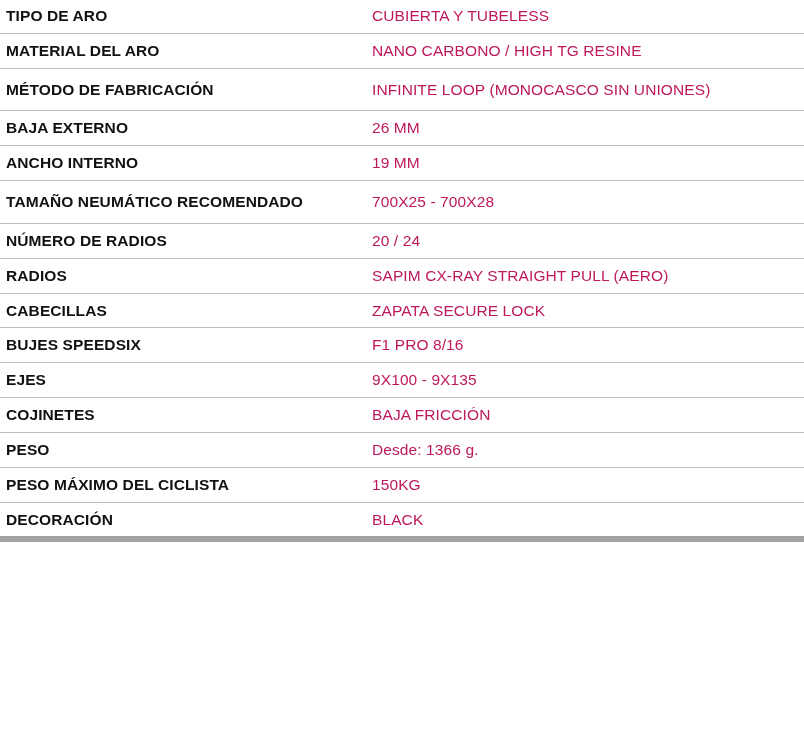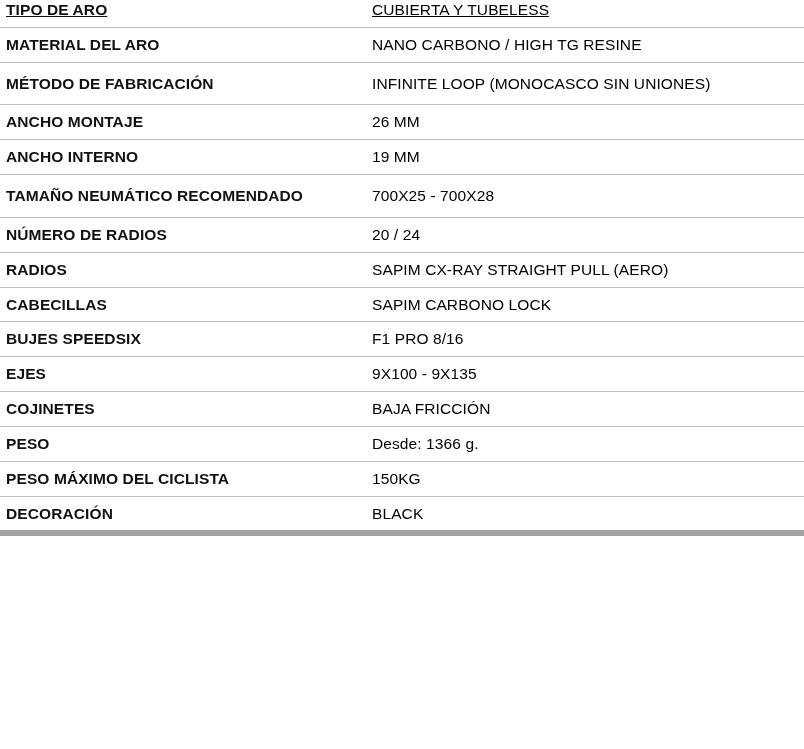"TIPO DE ARO" .spec-table tr.first td { padding-top: 0 -> 6px; text-decoration: underline -> none }
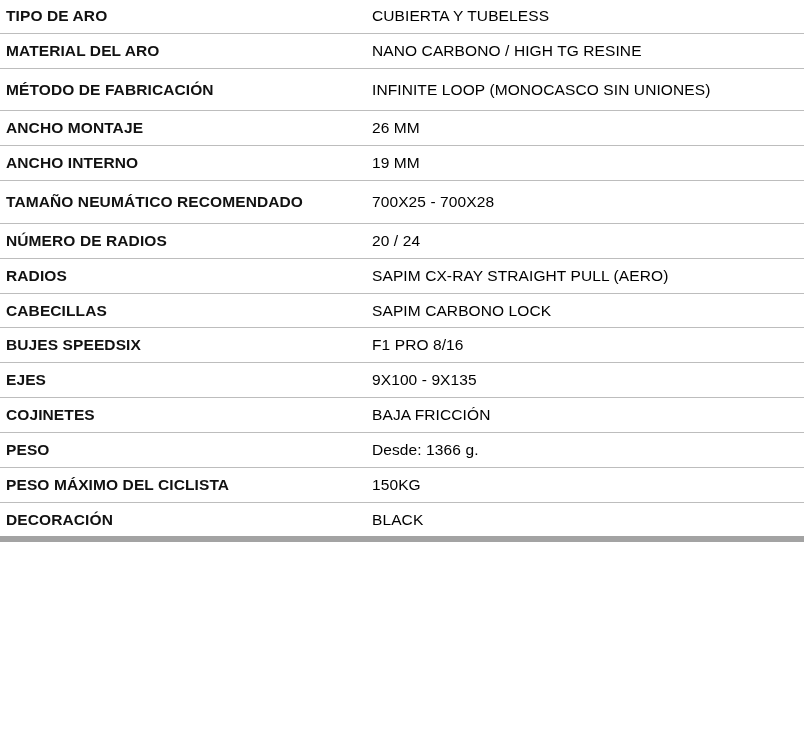"CUBIERTA Y TUBELESS" .spec-table td.value { color: #000000 -> #be185d }
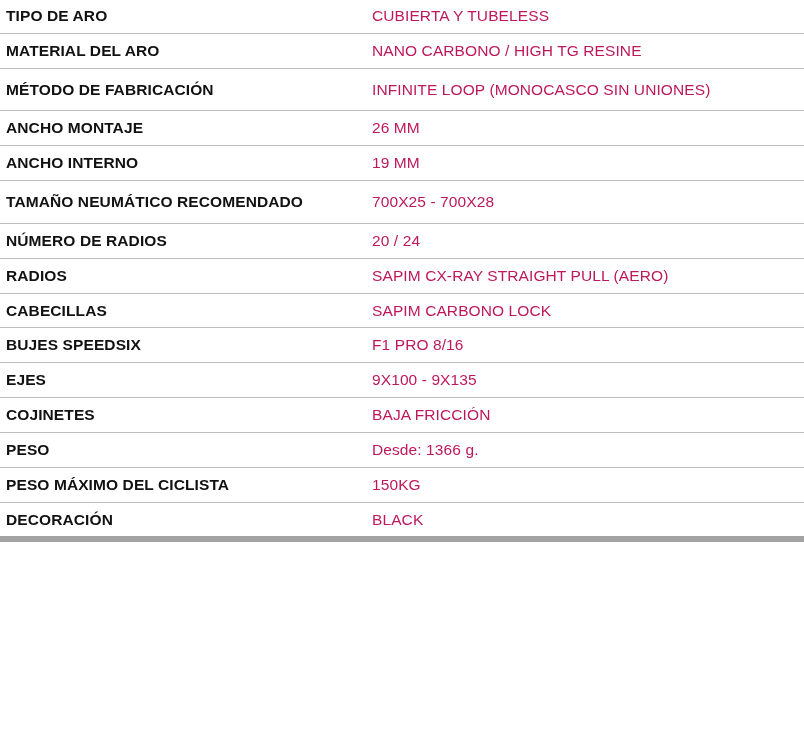"ANCHO MONTAJE" td.label { text: ANCHO MONTAJE -> BAJA EXTERNO }
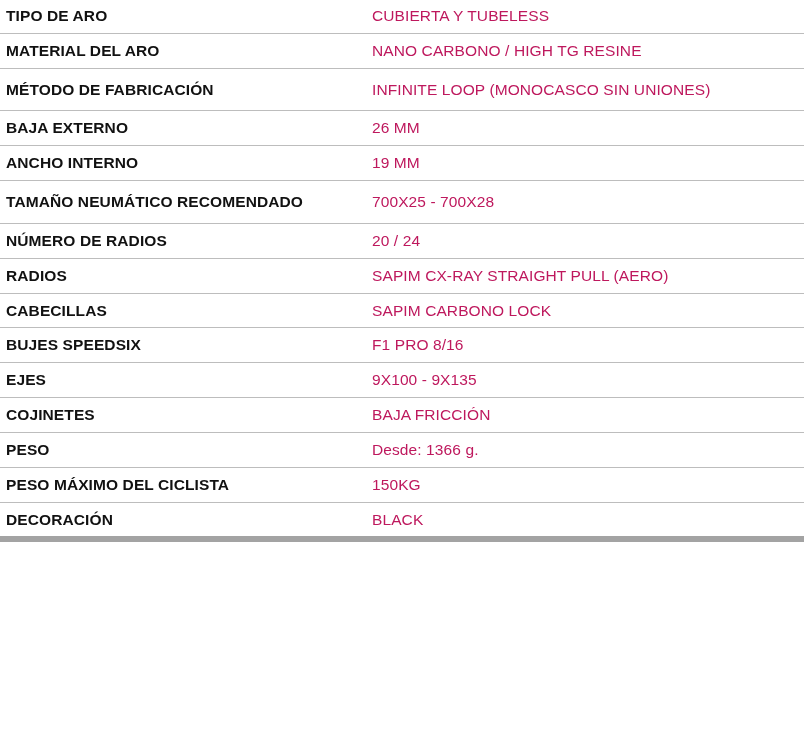"SAPIM CARBONO LOCK" td.value { text: SAPIM CARBONO -> ZAPATA SECURE }
